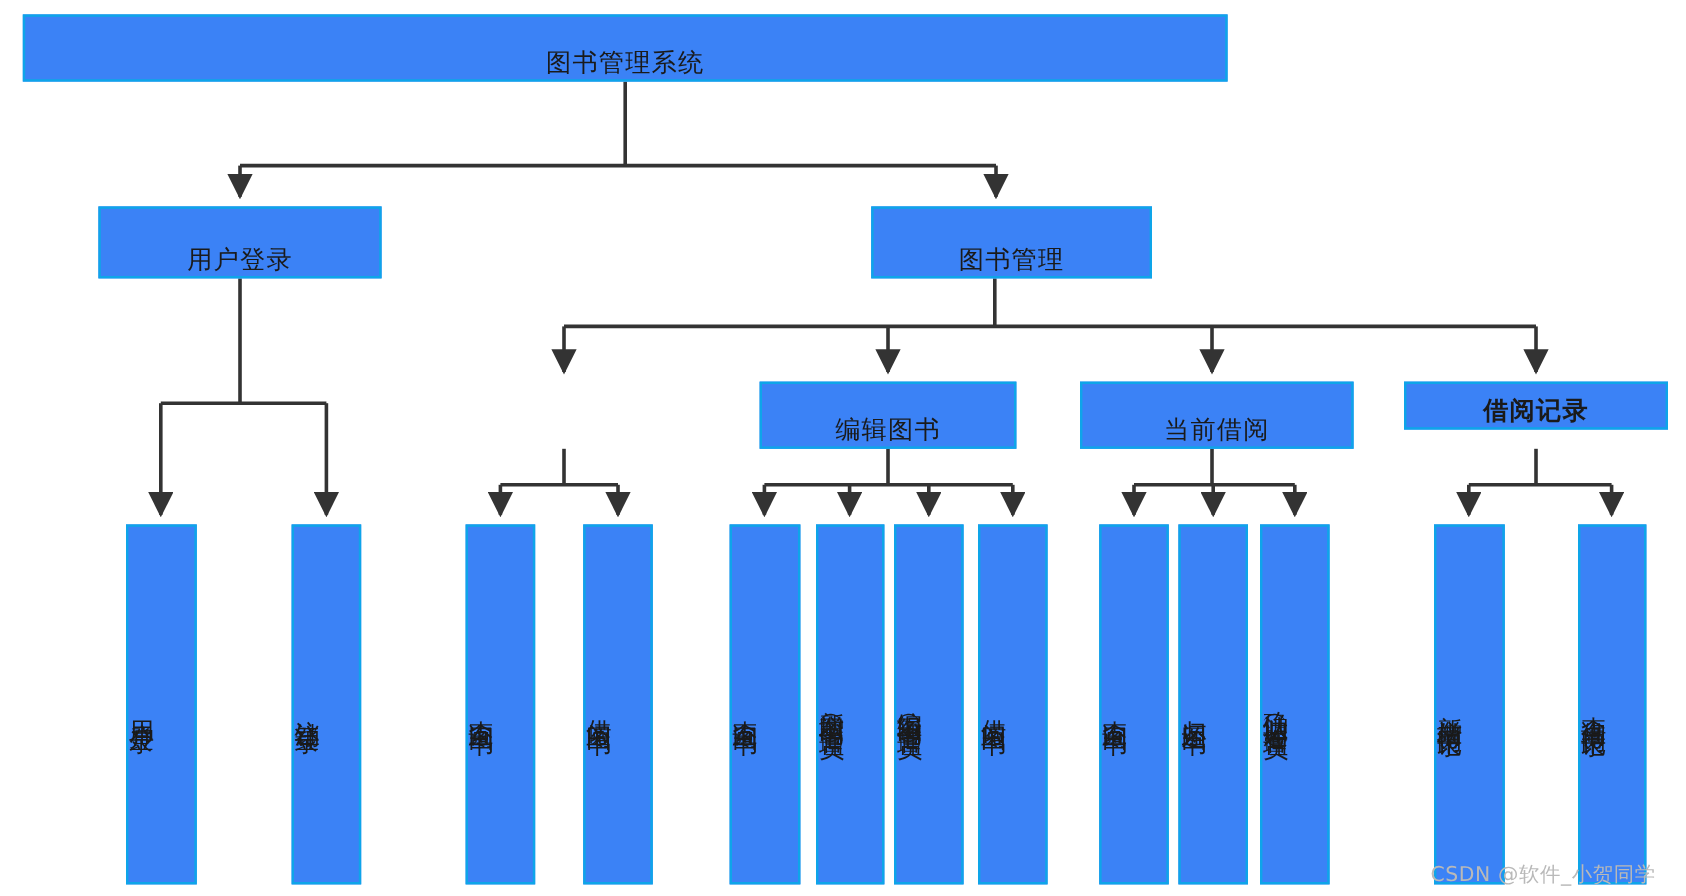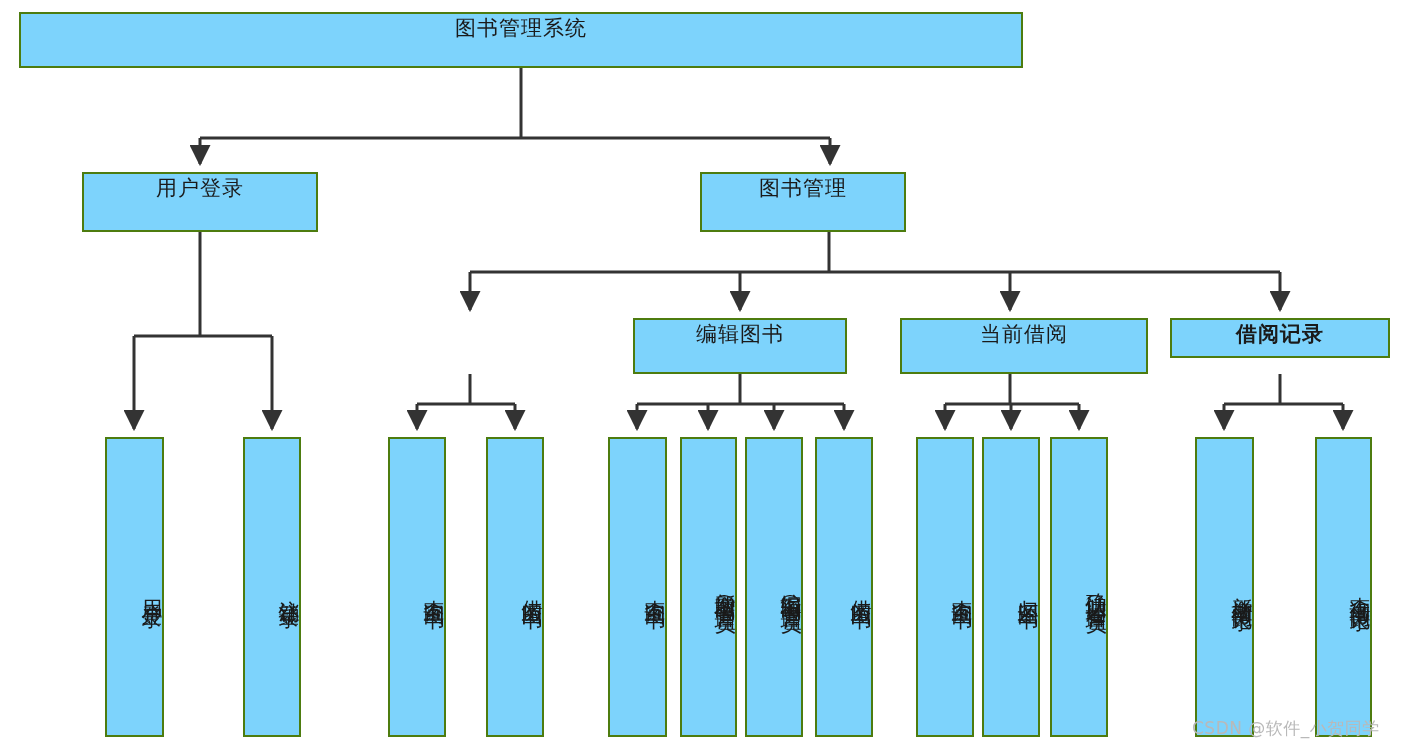"图书管理系统" .node { align-items: flex-start -> flex-end; background: #7dd3fc -> #3b82f6; border: 2px solid #4d7c0f -> 2px solid #0ea5e9 }
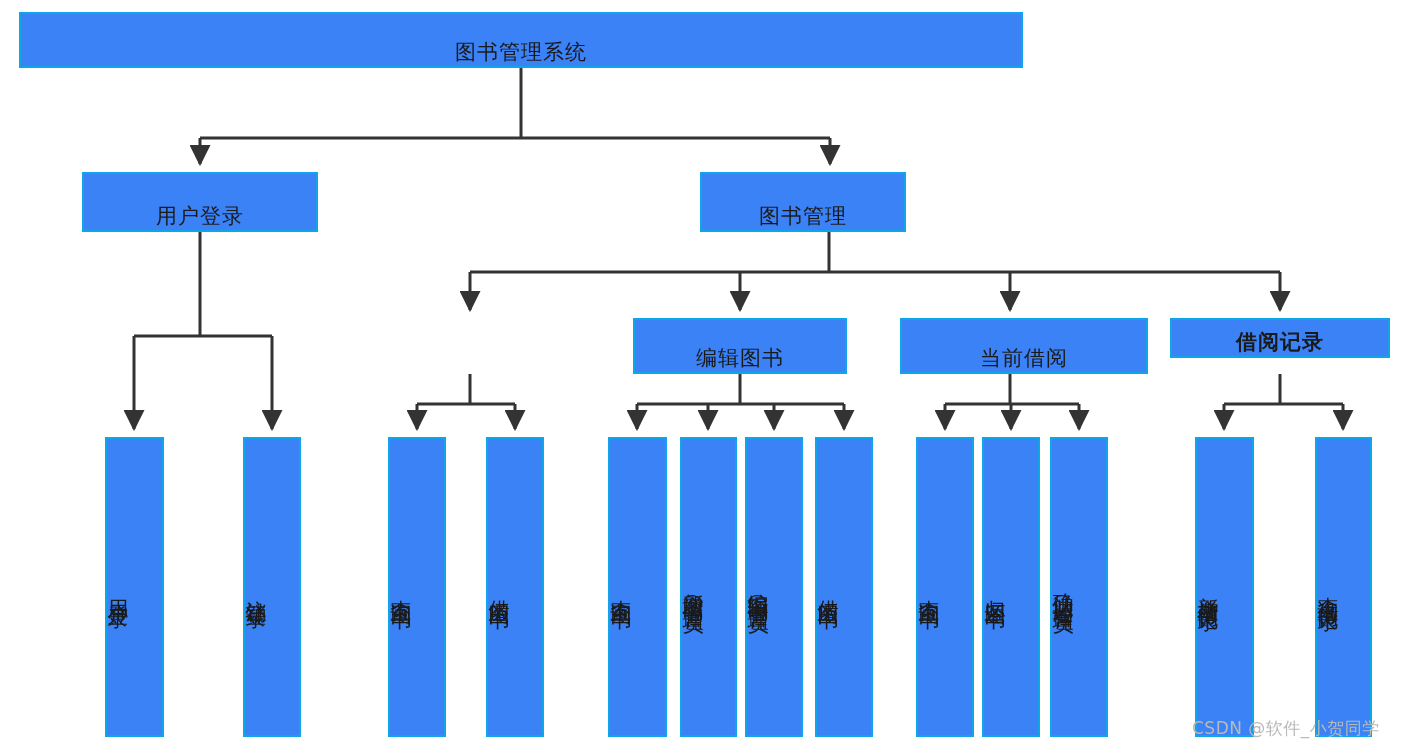"图书管理" div.node { left: 700px -> 726px; width: 206px -> 234px }
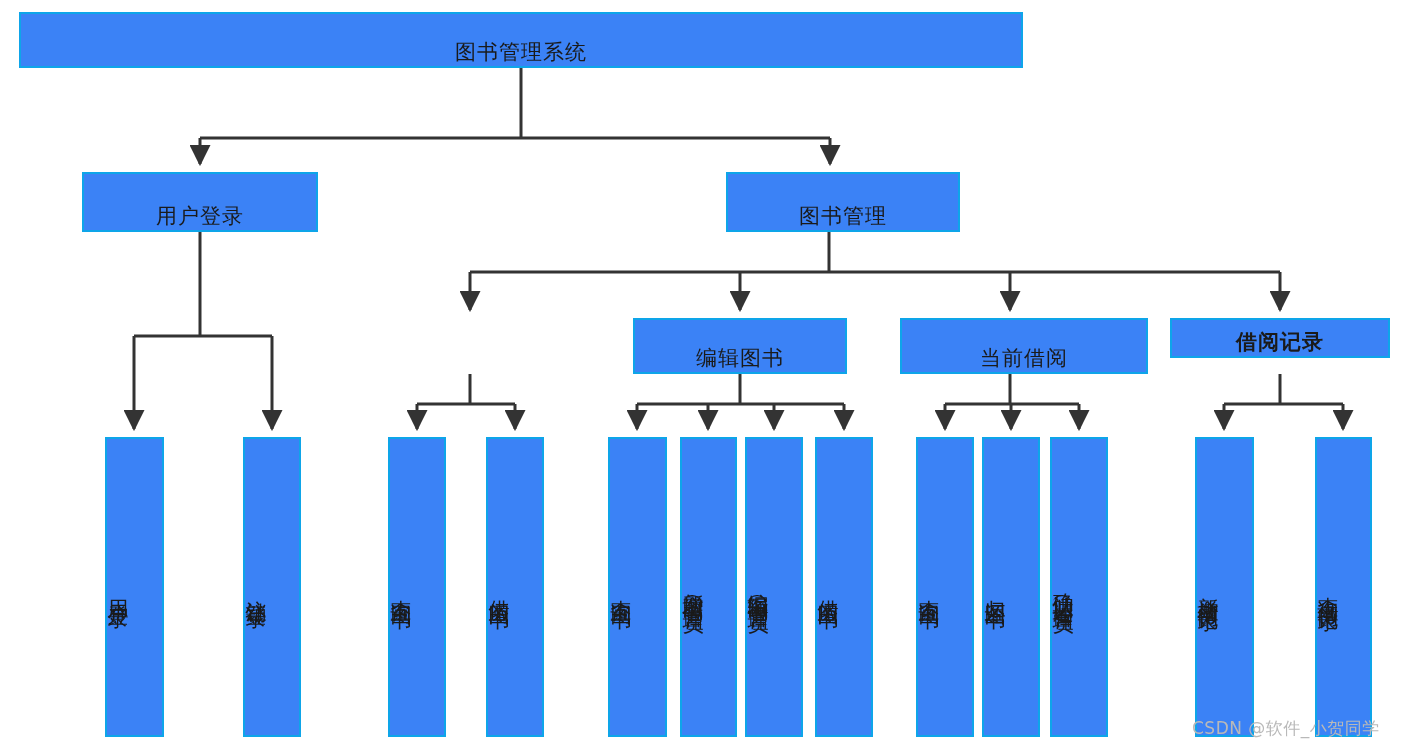"当前借阅" div.node { width: 248px -> 228px }
